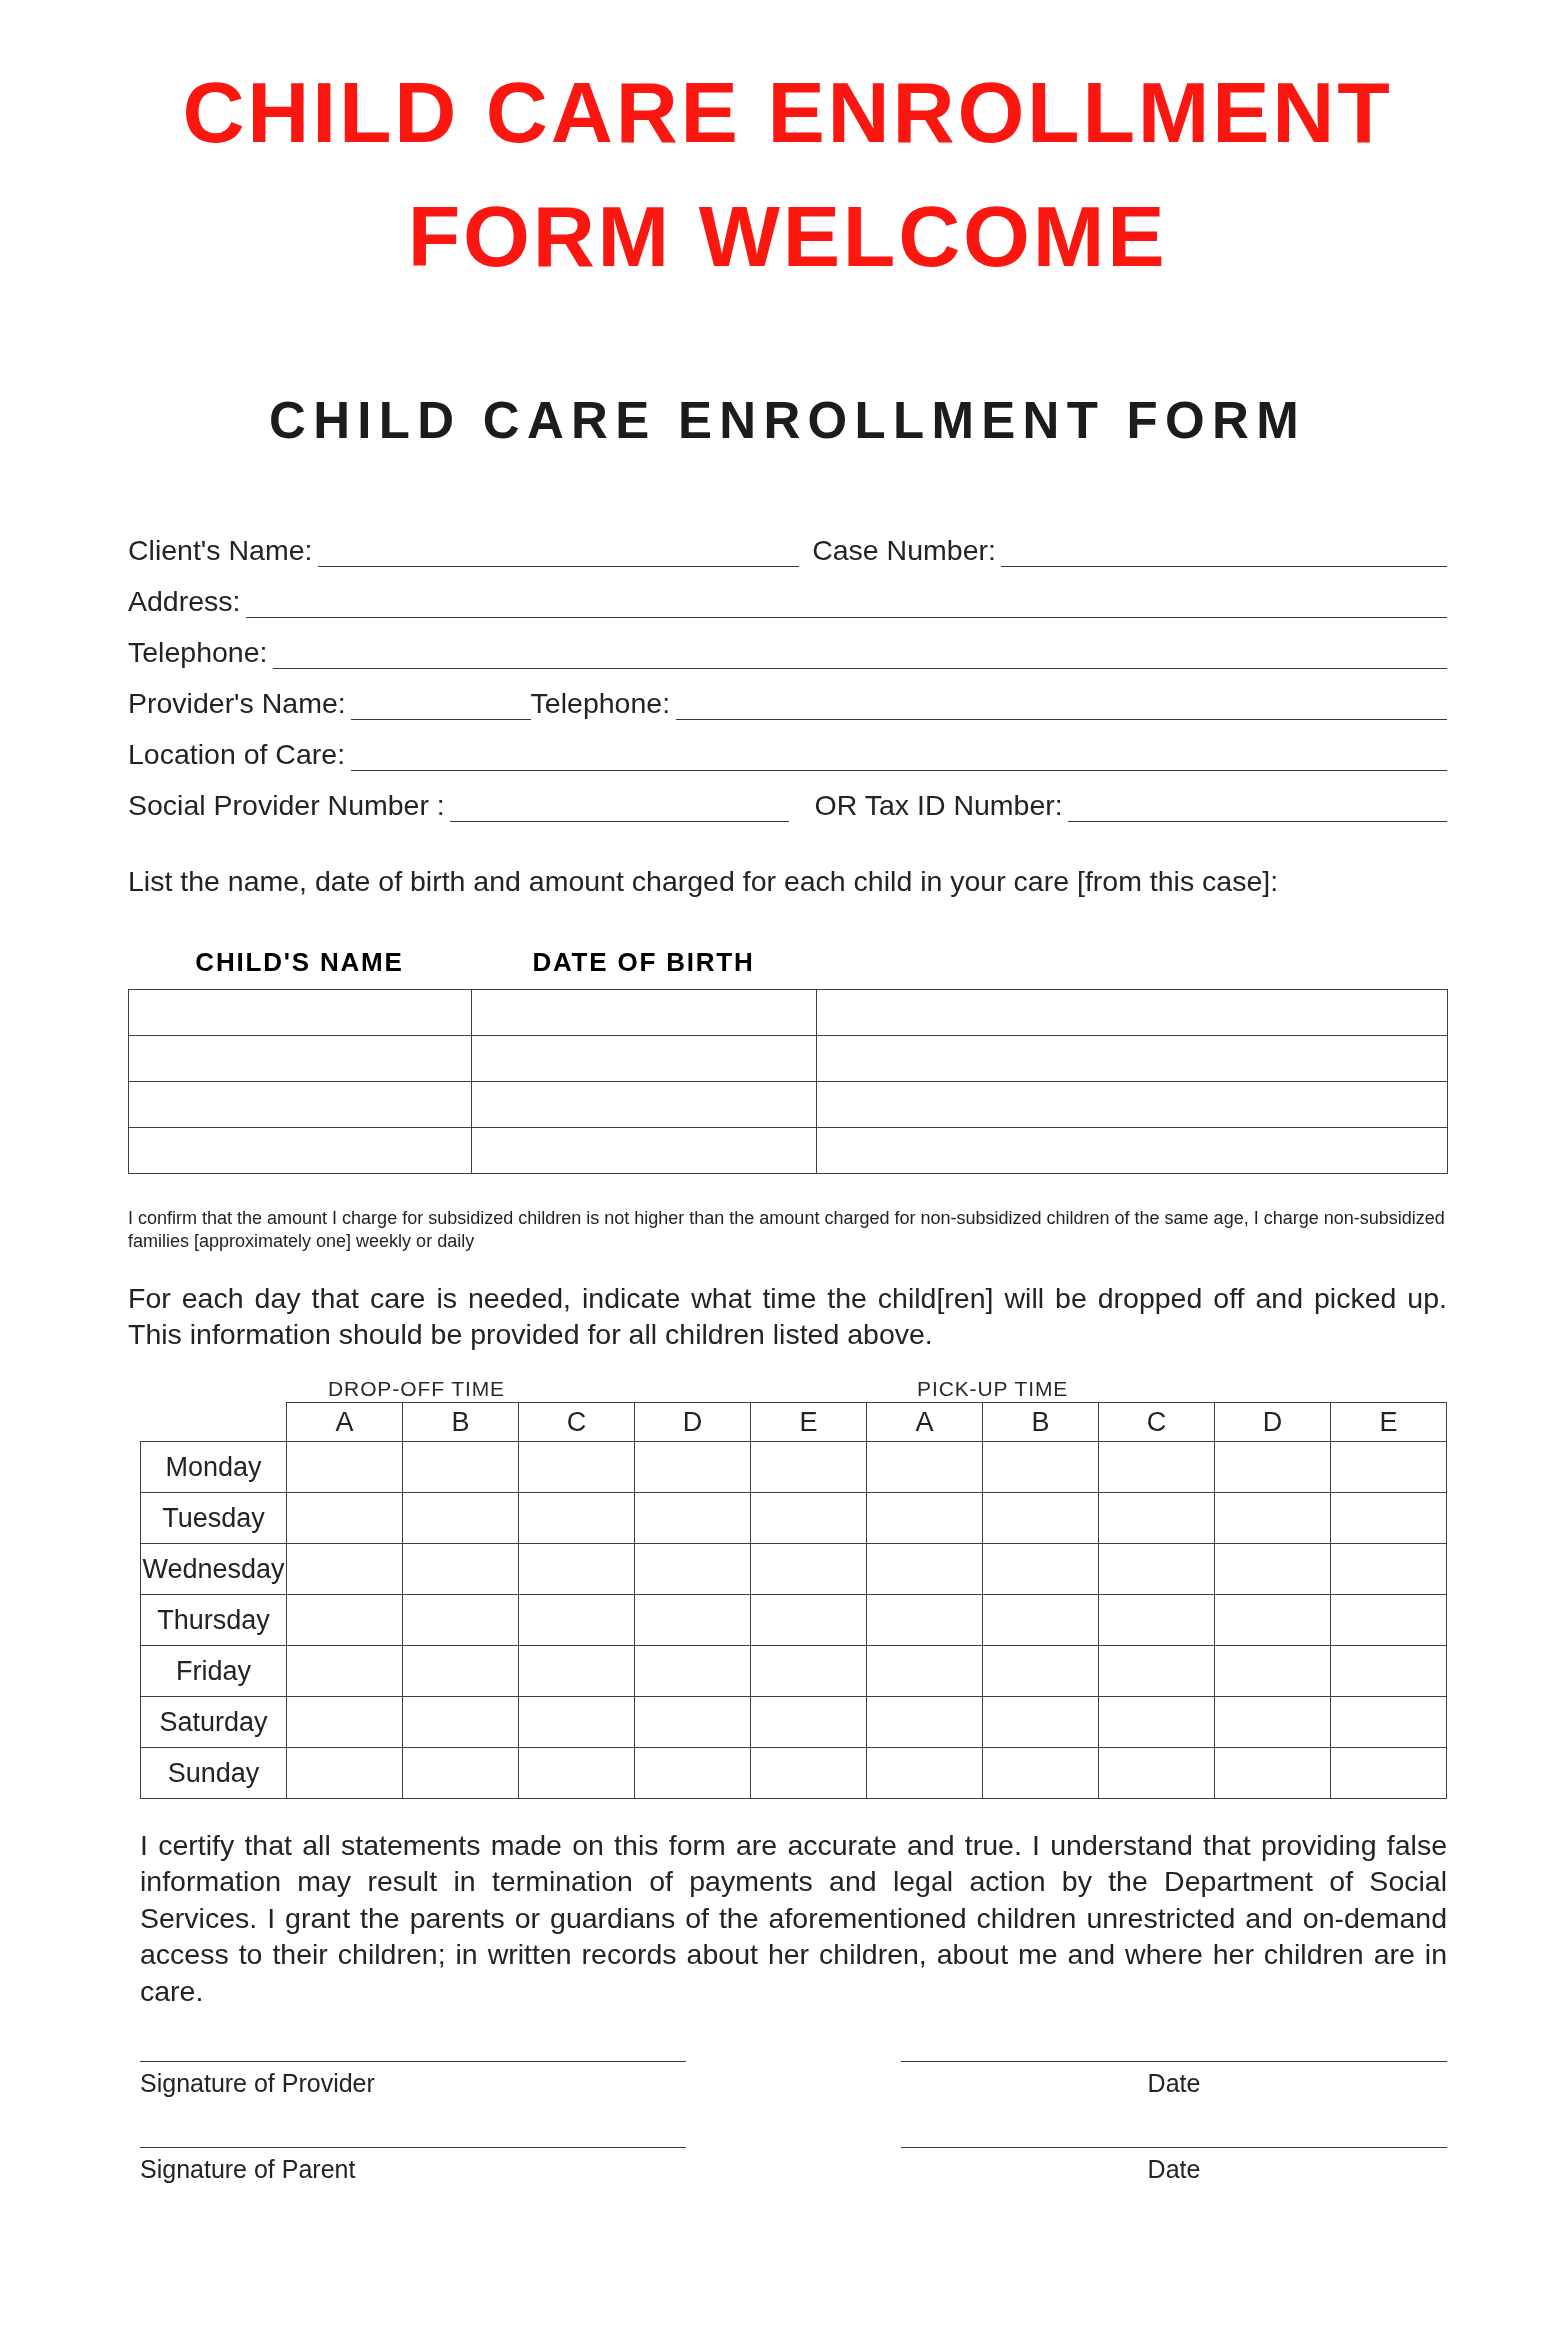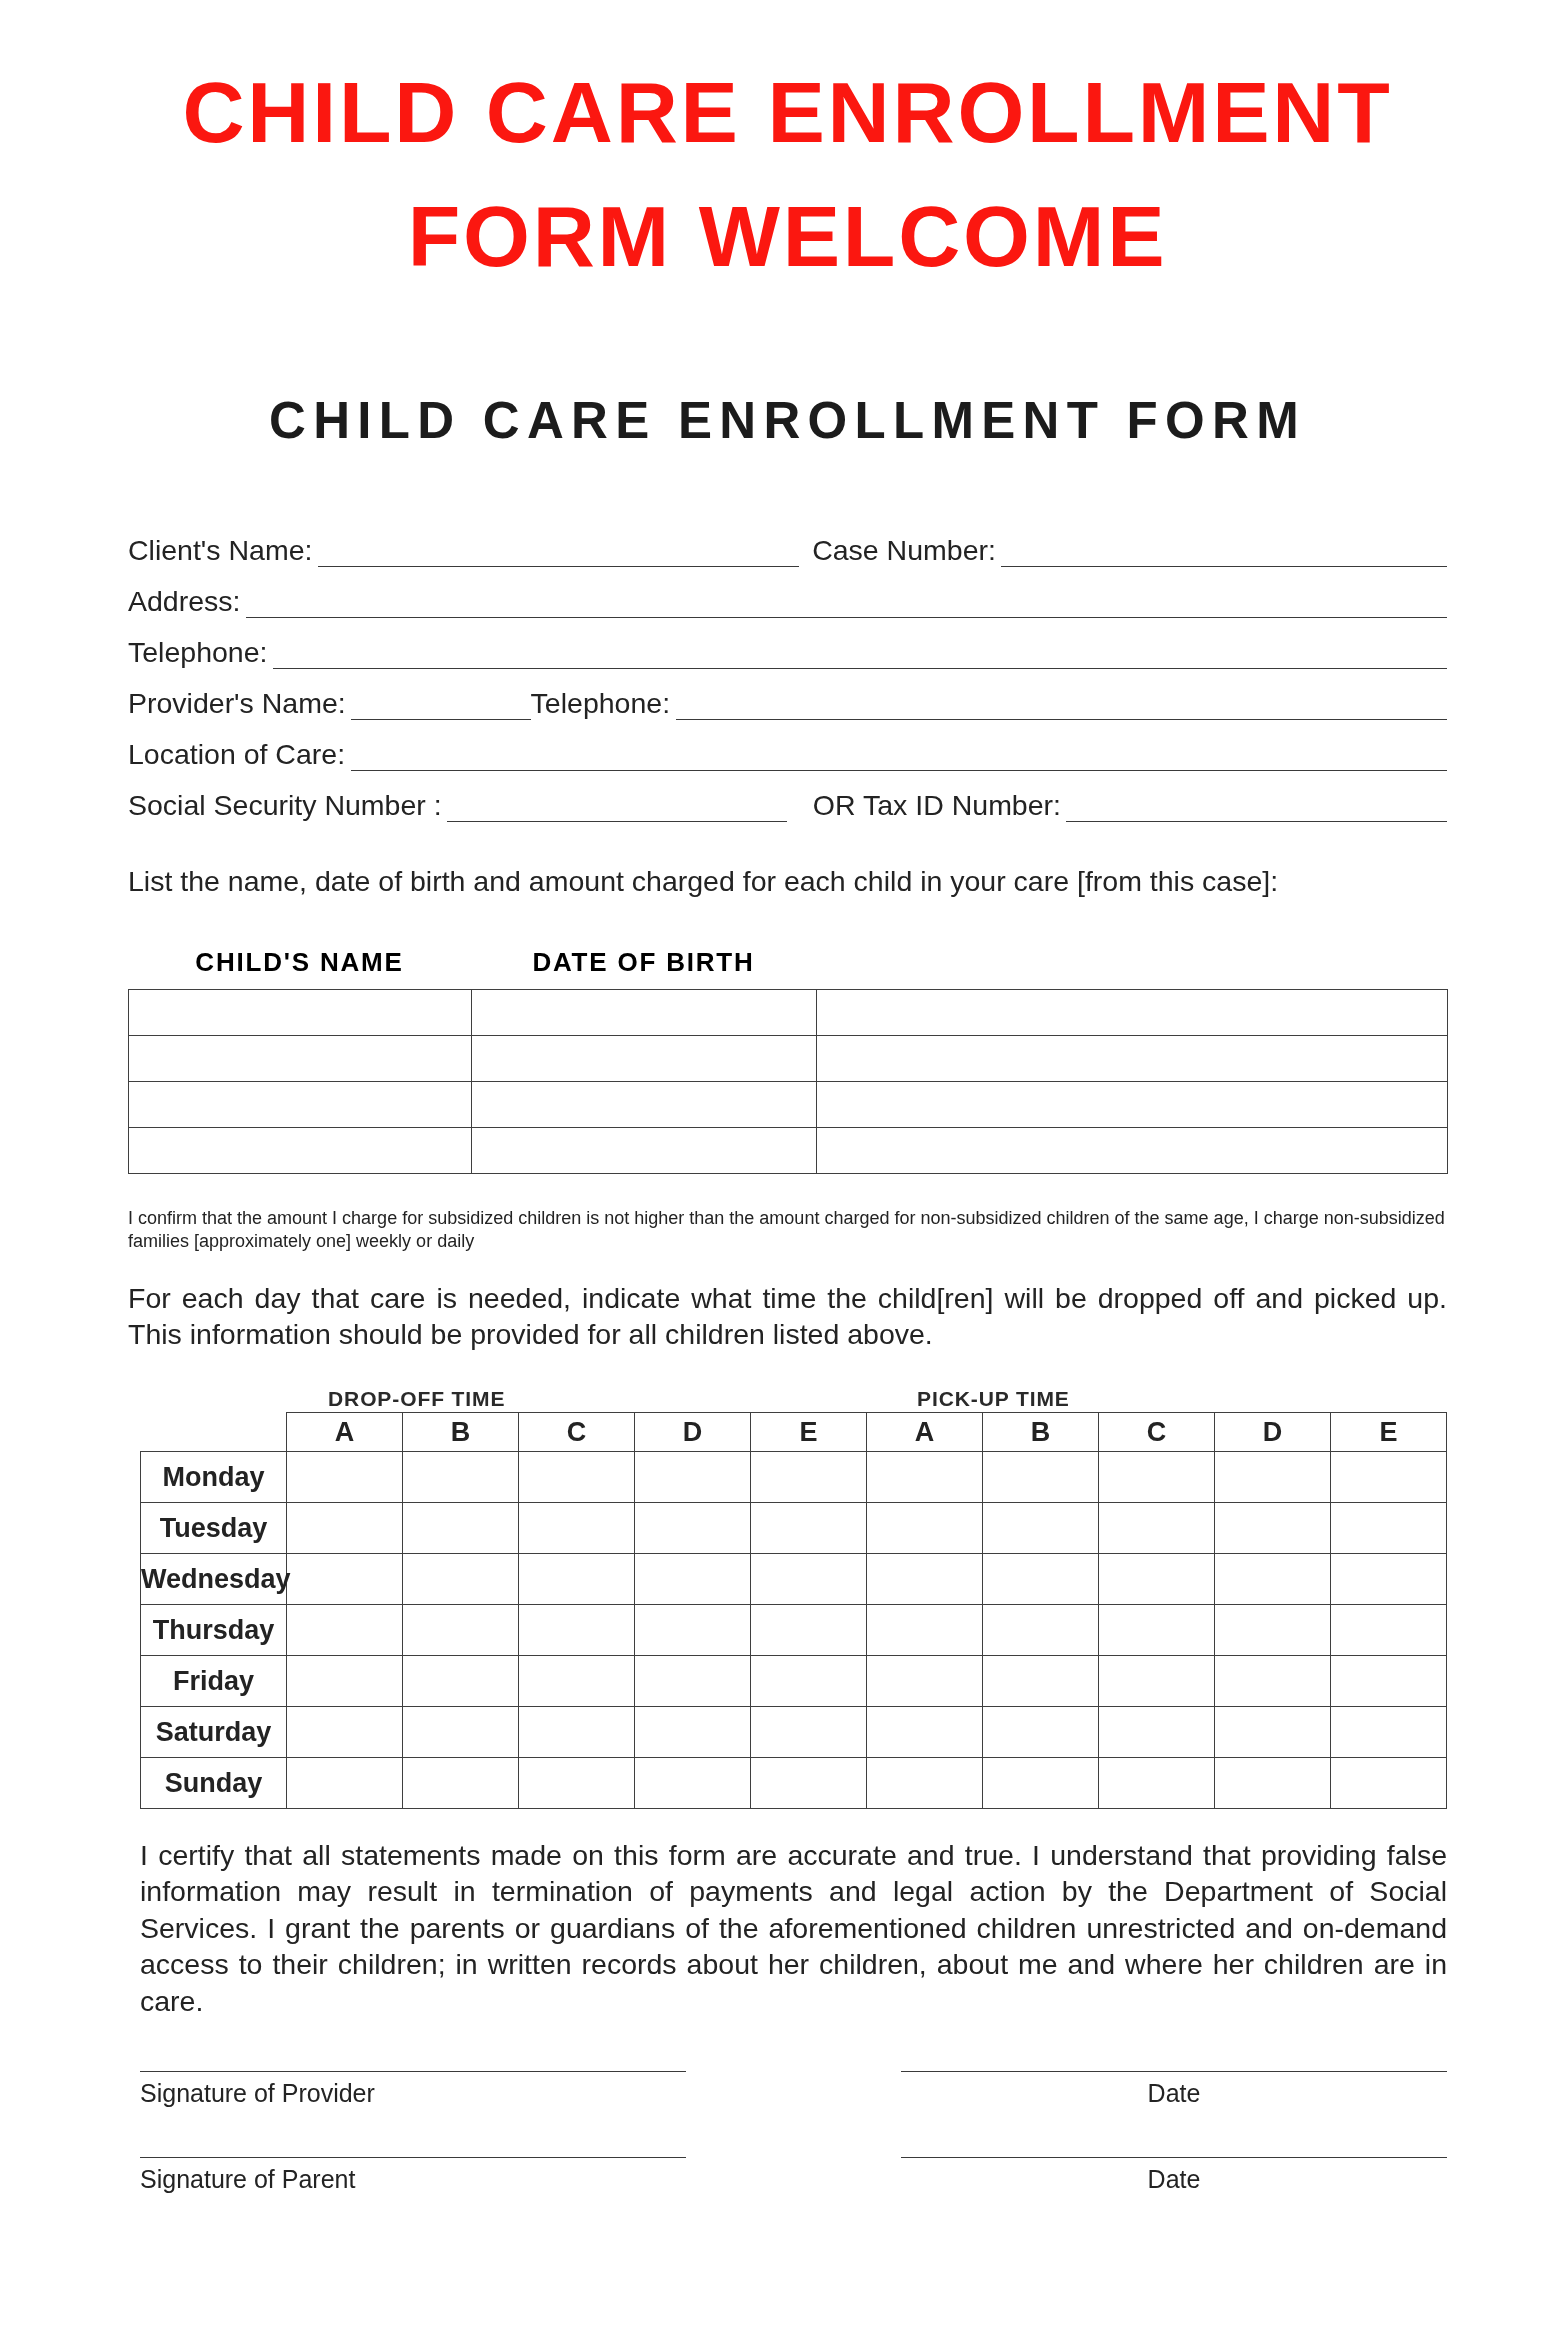"Social Security Number :" span.lbl { text: Security -> Provider }
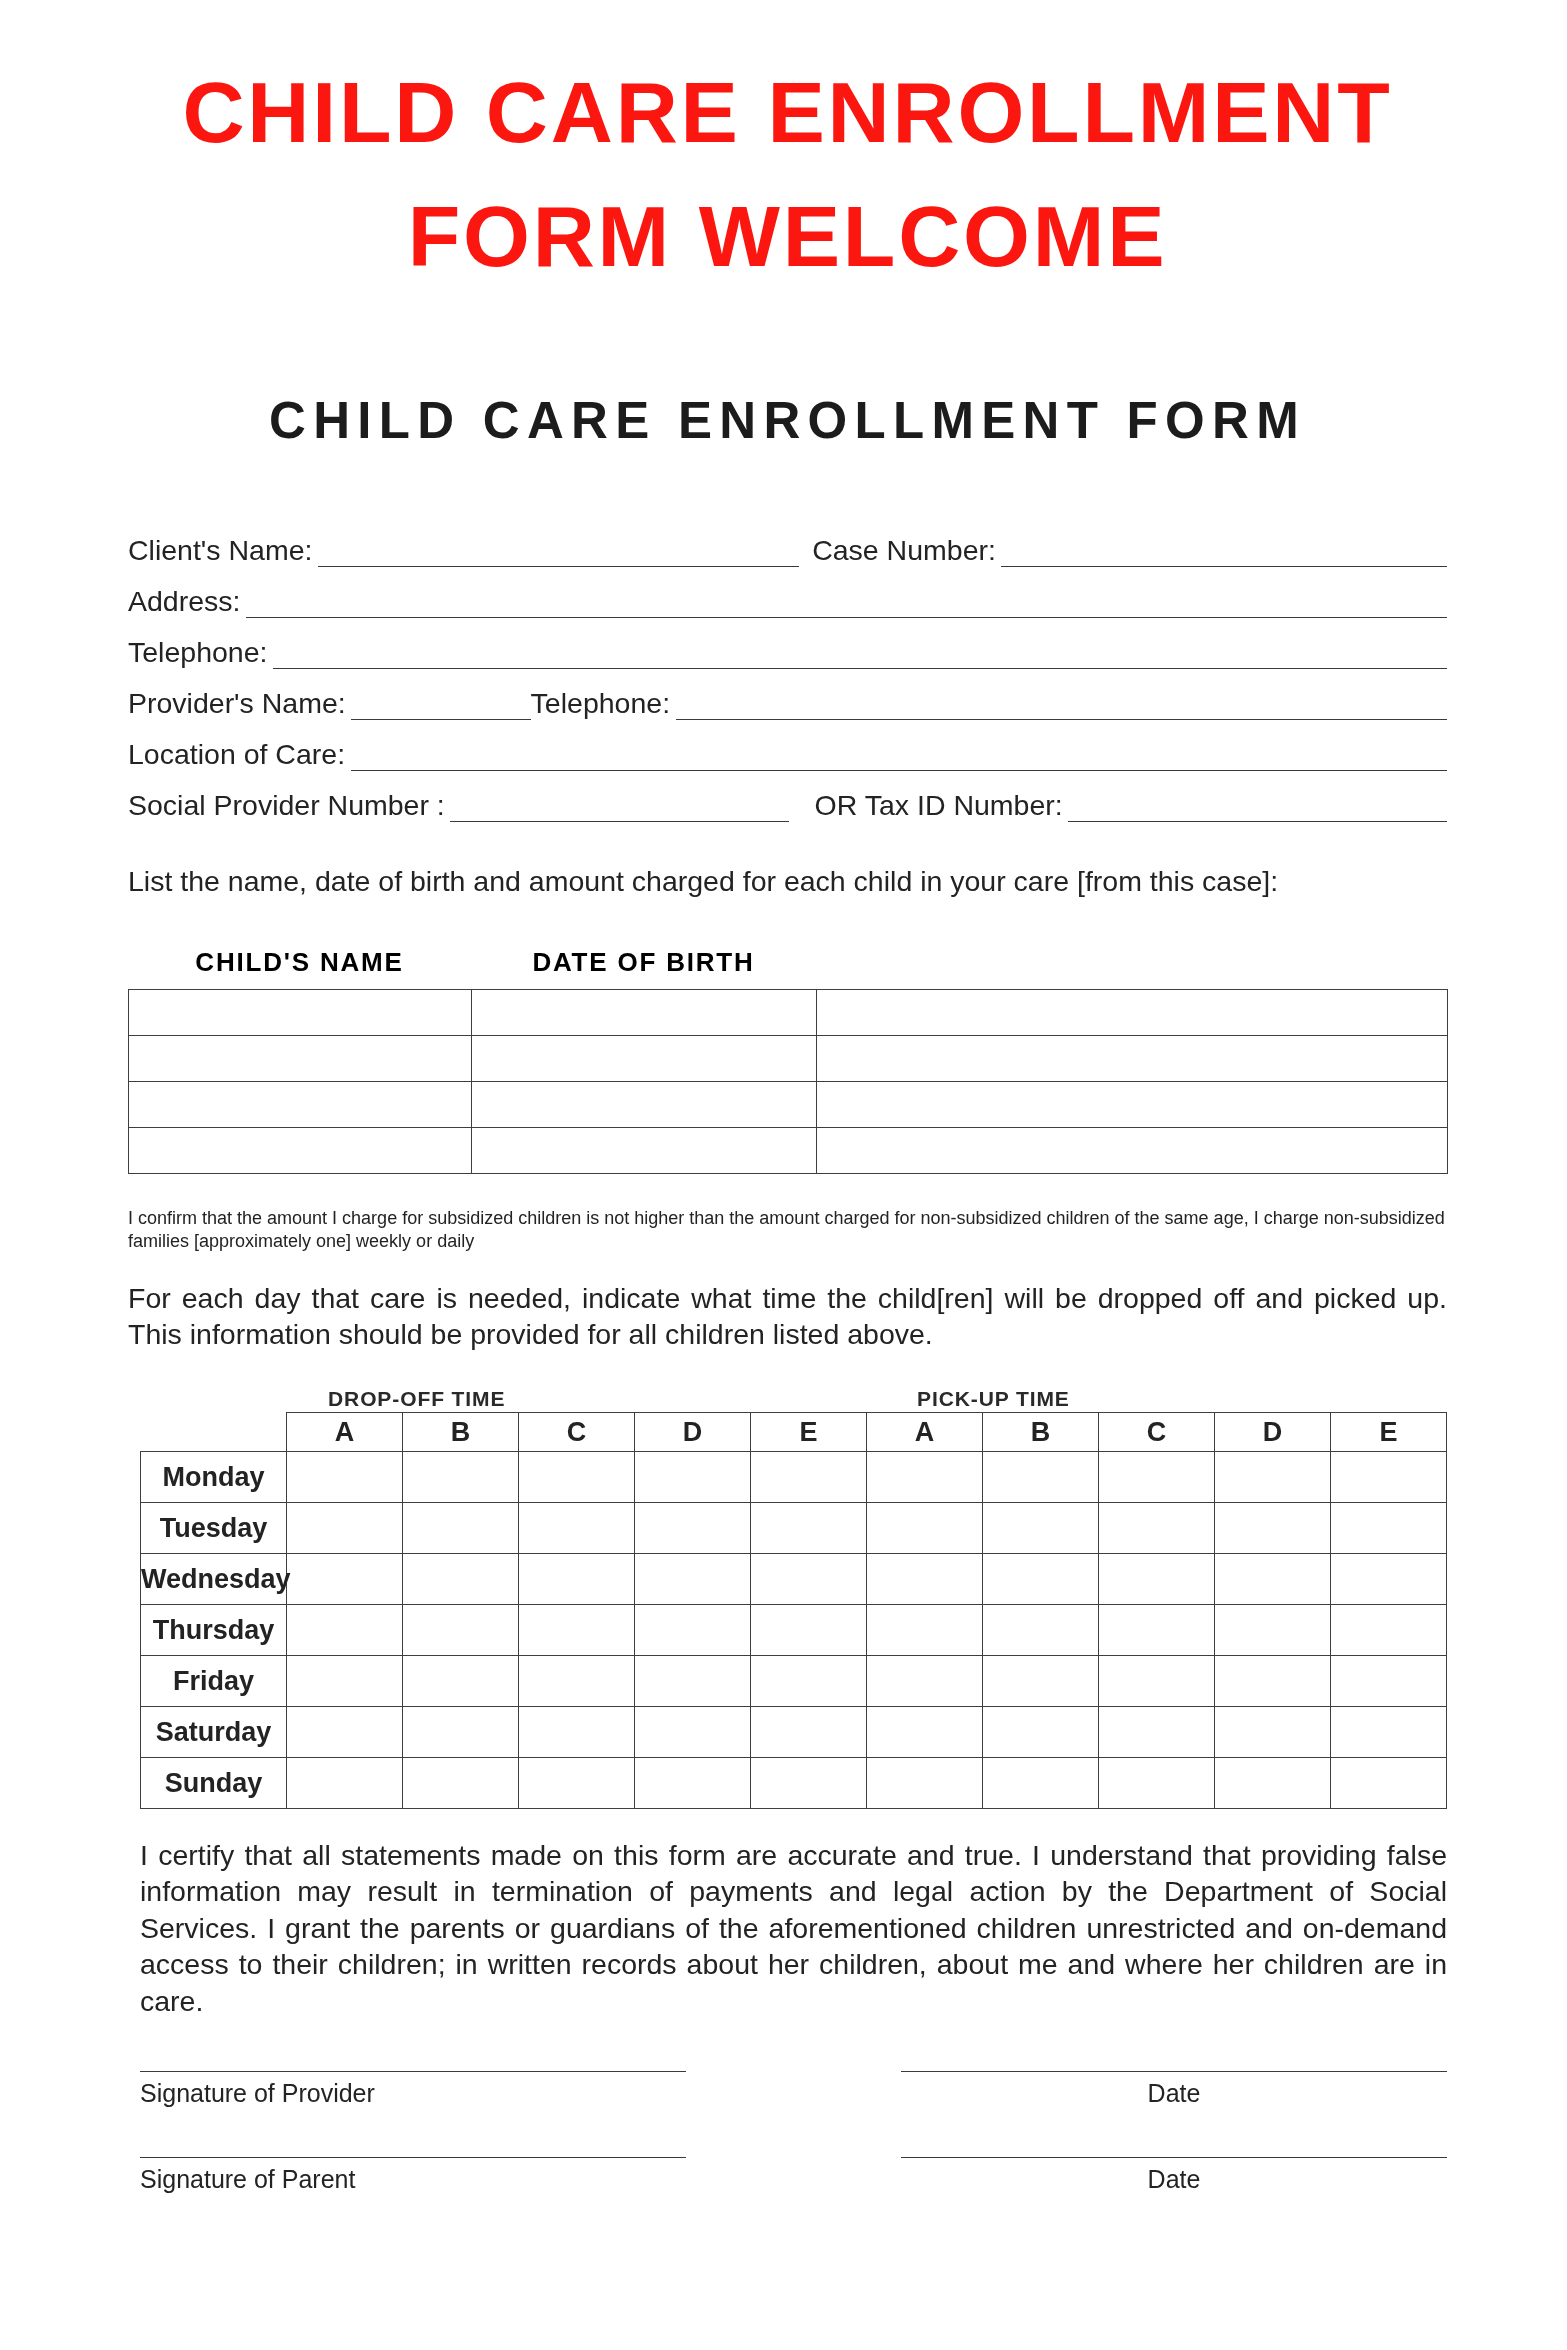"DROP-OFF TIME" .sched-wrap { font-weight: bold -> none; margin-top: 32px -> 22px }
